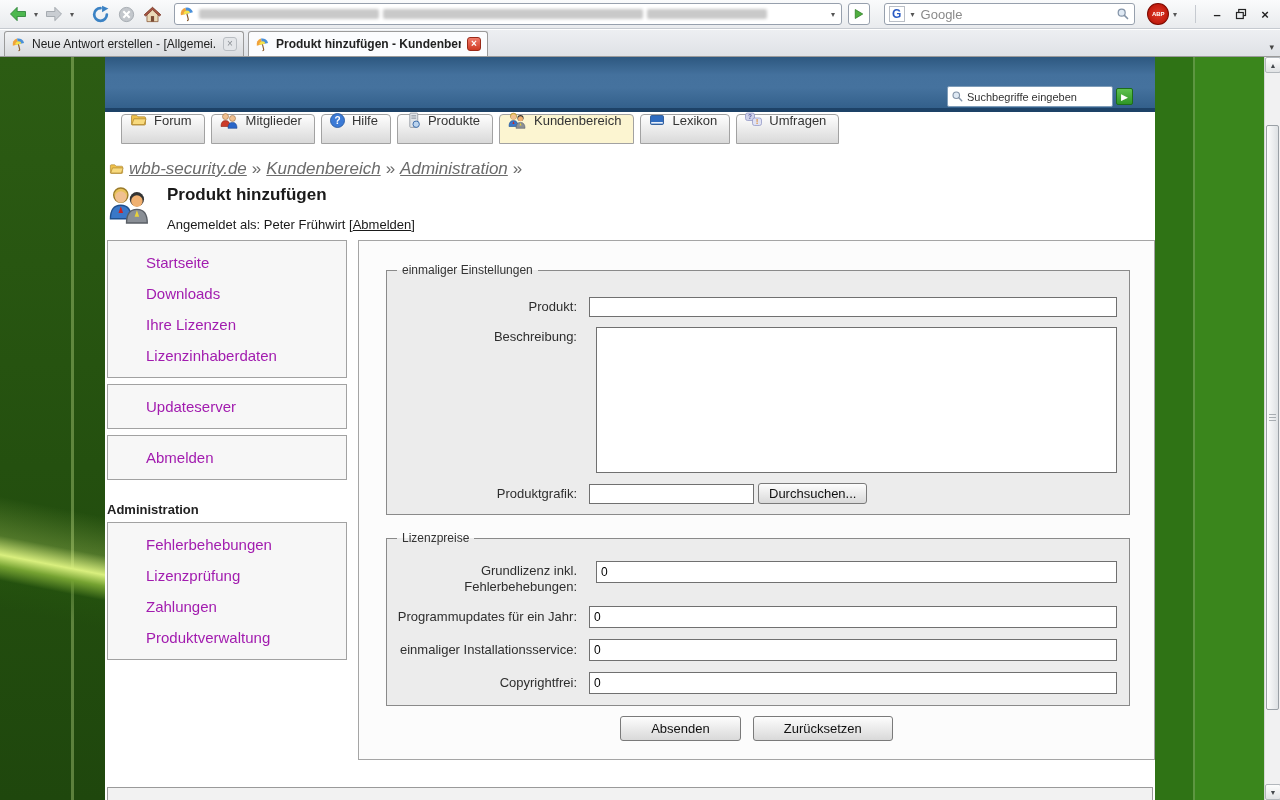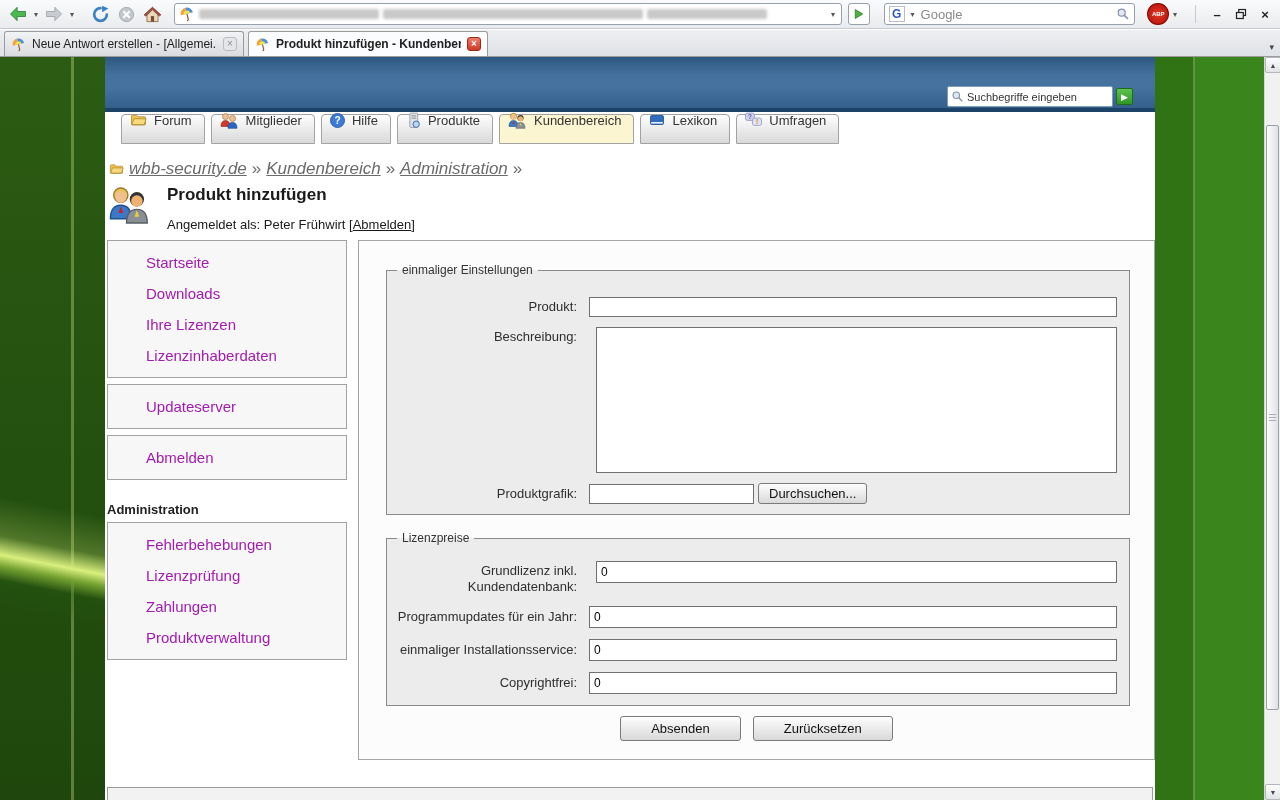"Grundlizenz inkl. Kundendatenbank:" span.flabel { text: Kundendatenbank -> Fehlerbehebungen }
